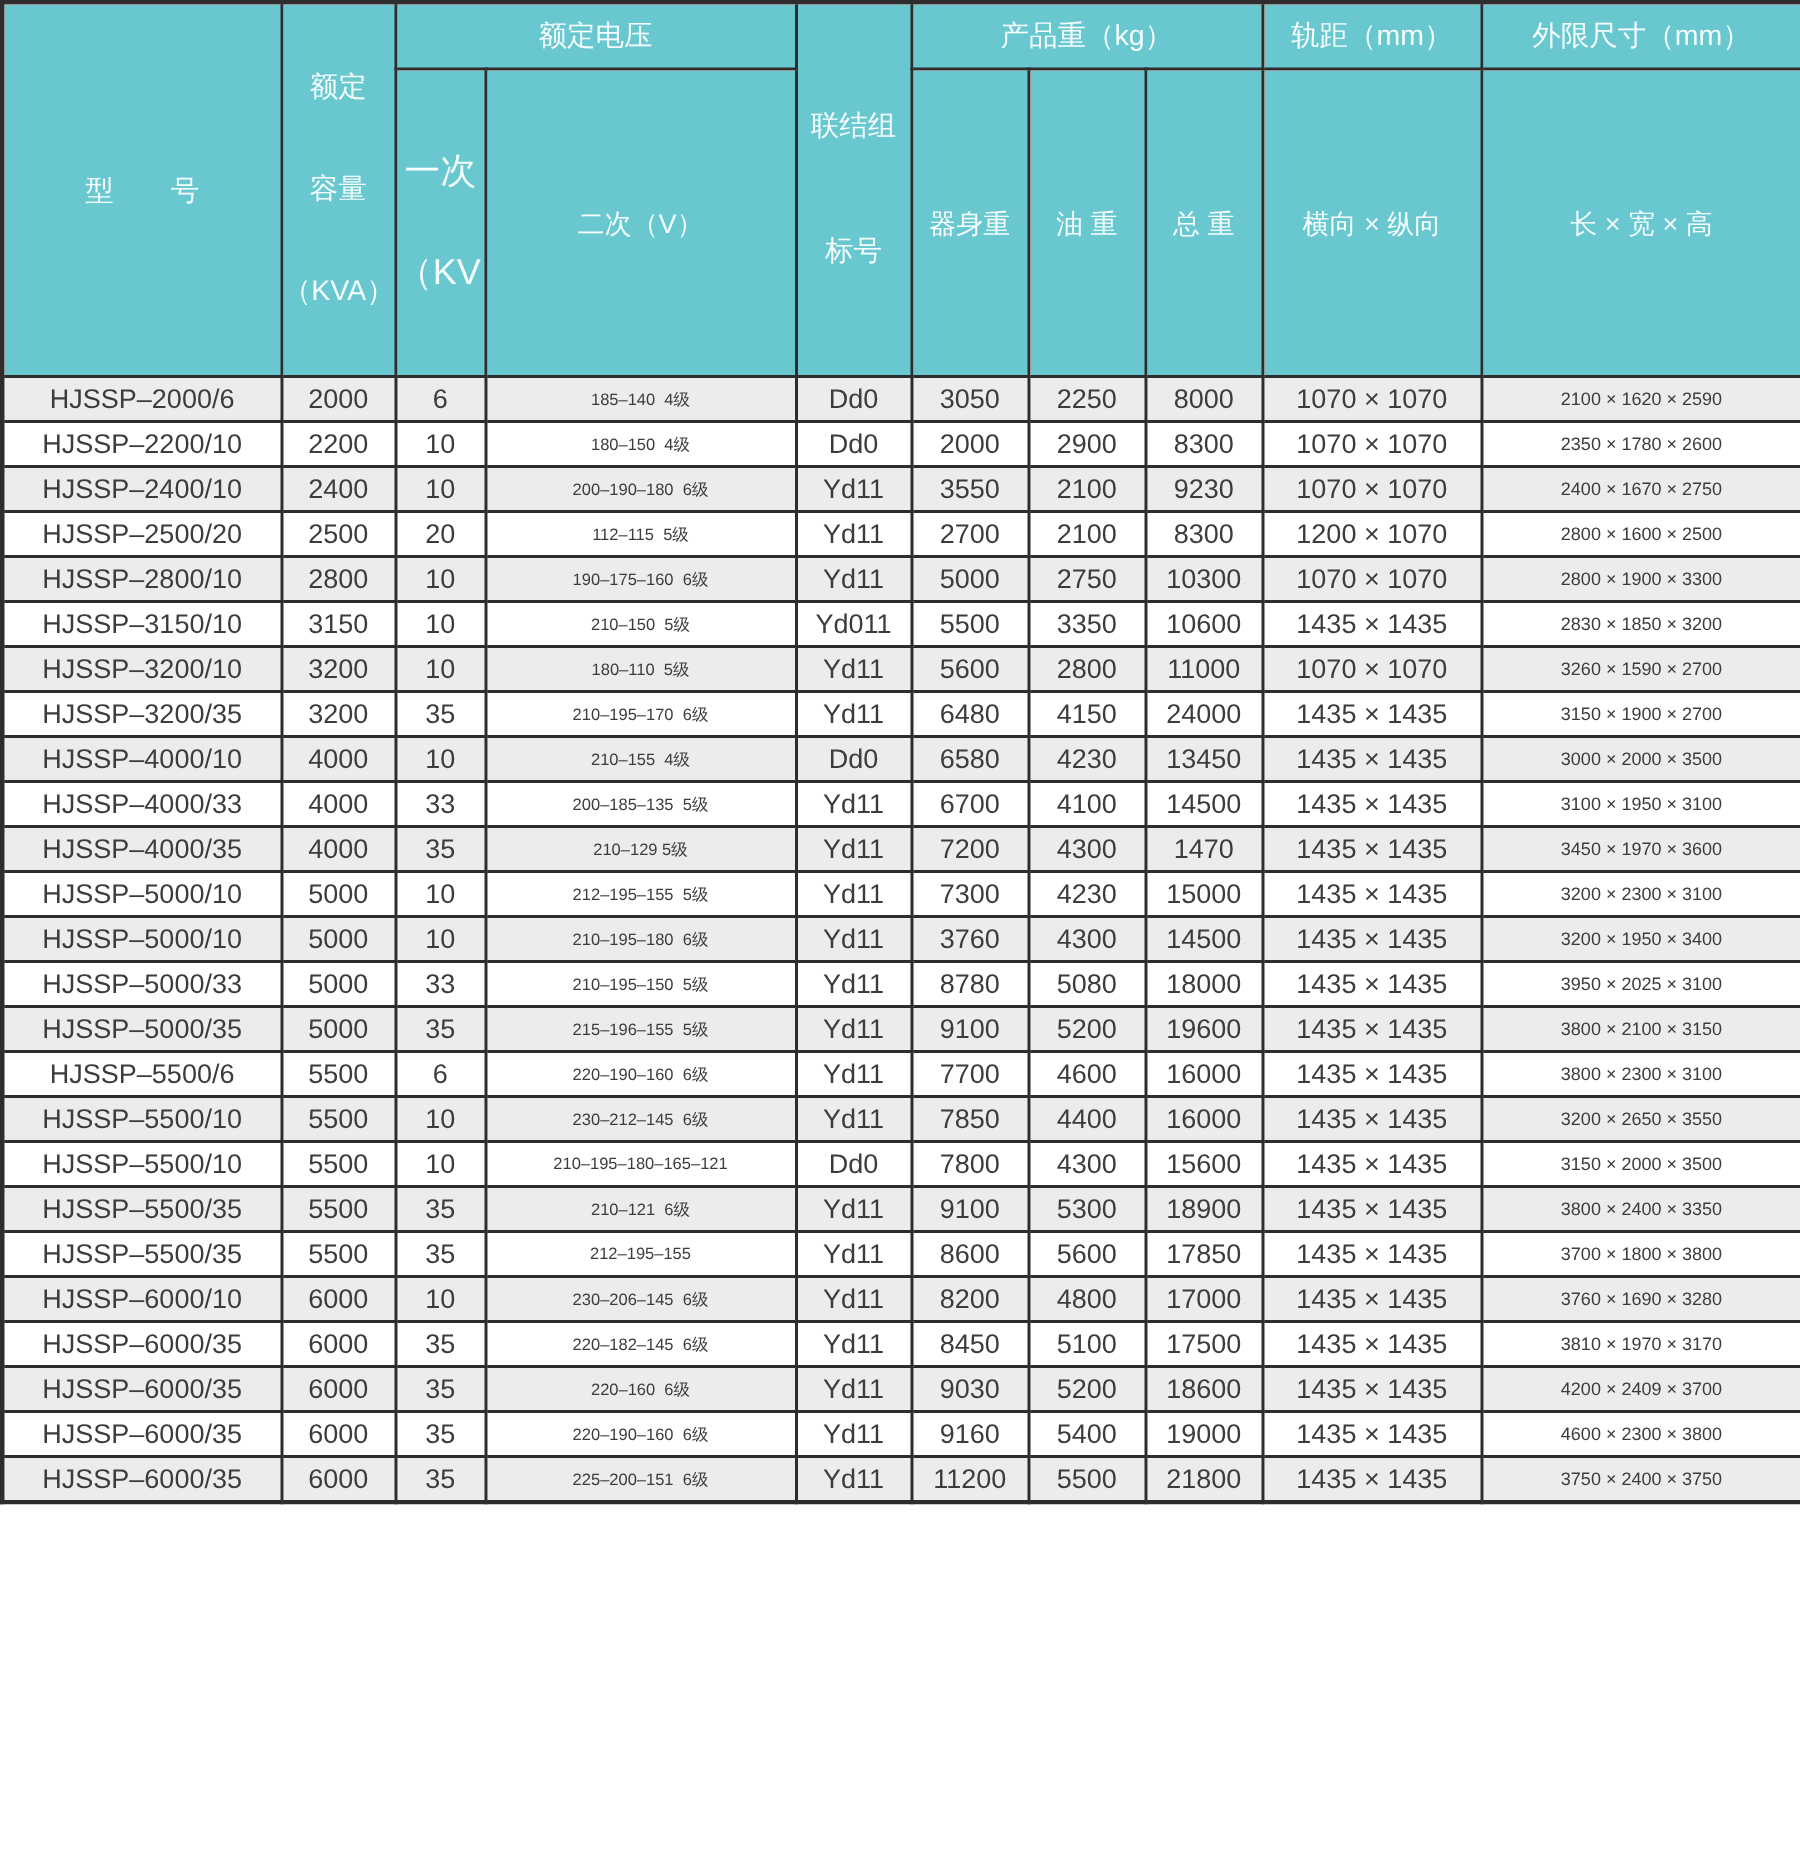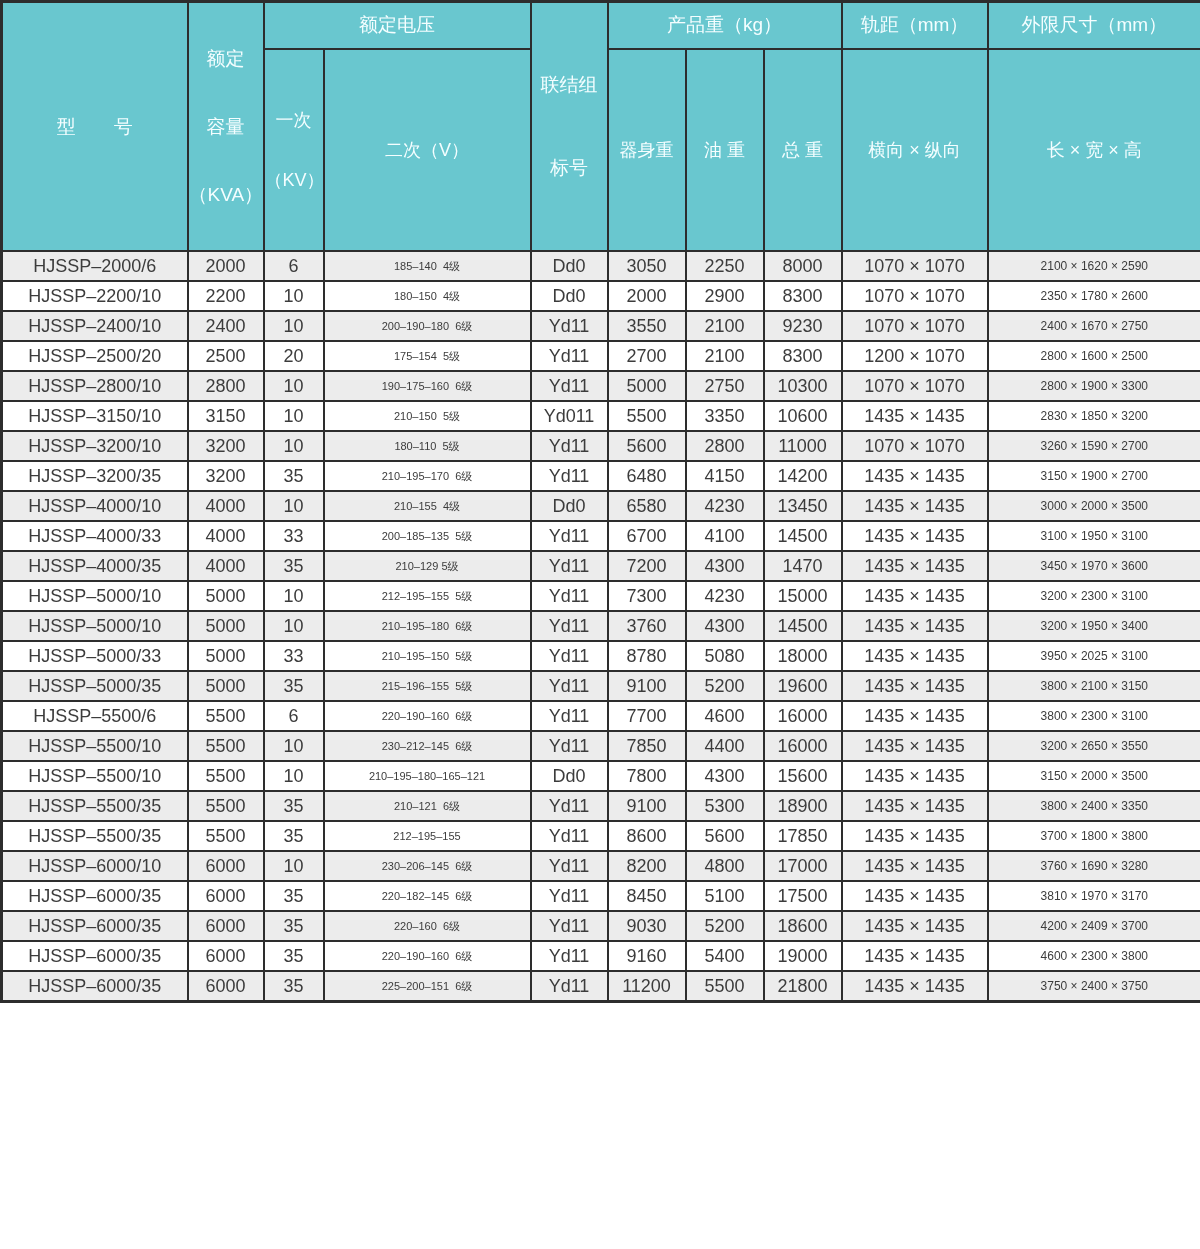"一次" th.primary-head .hline { font-size: 18px -> 24px }
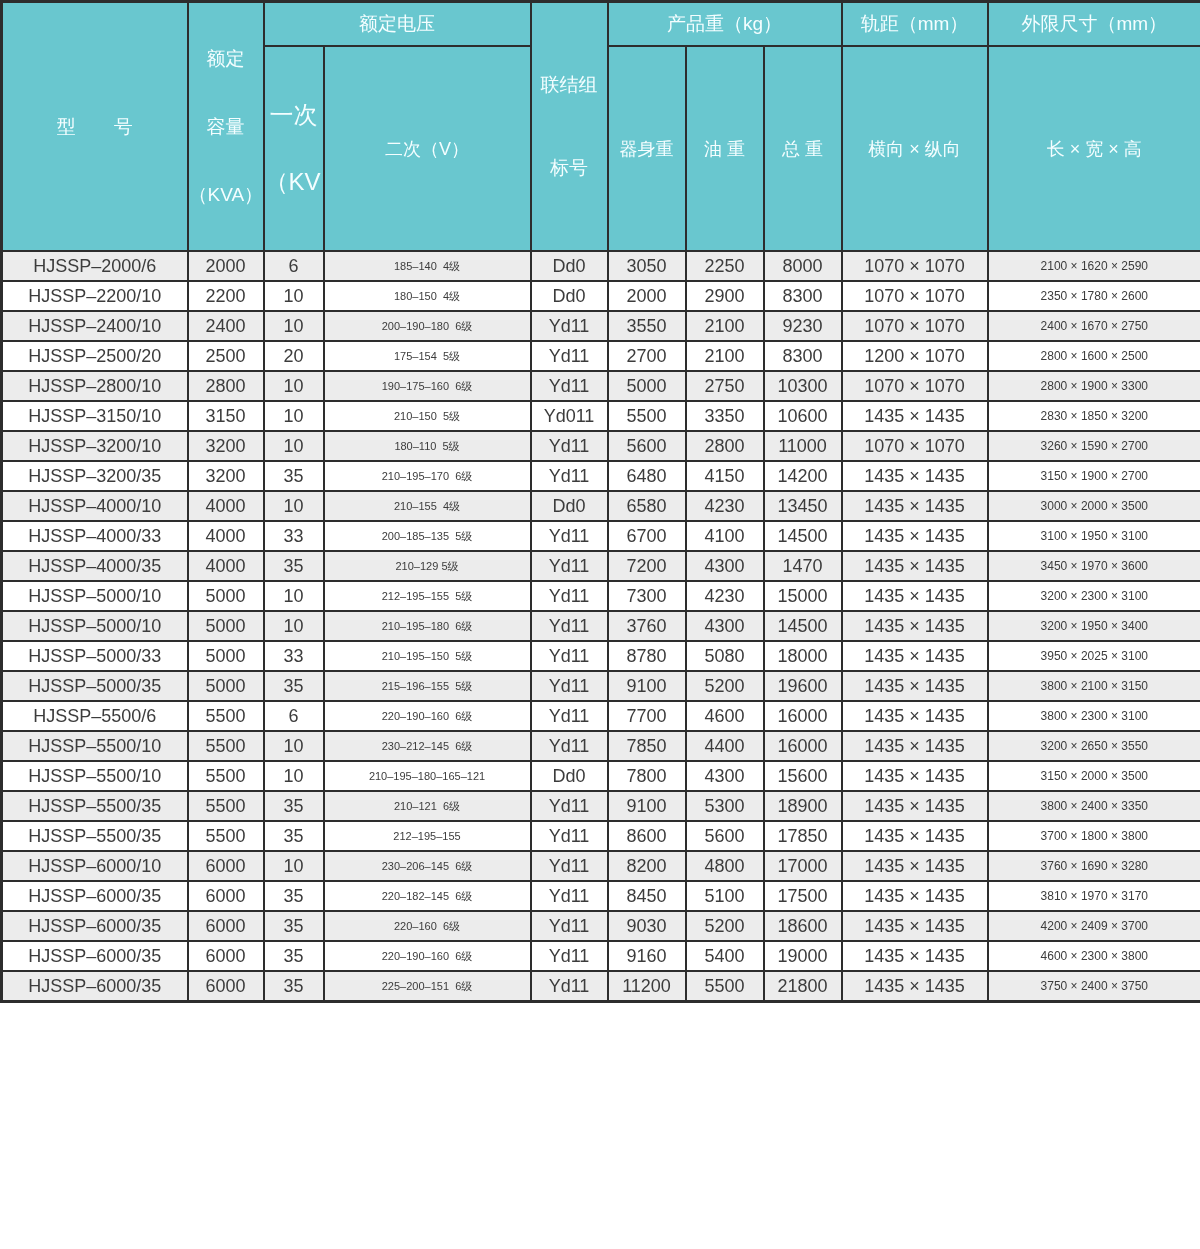"175–154 5级" td.col-3 { text: 175–154 -> 112–115 }
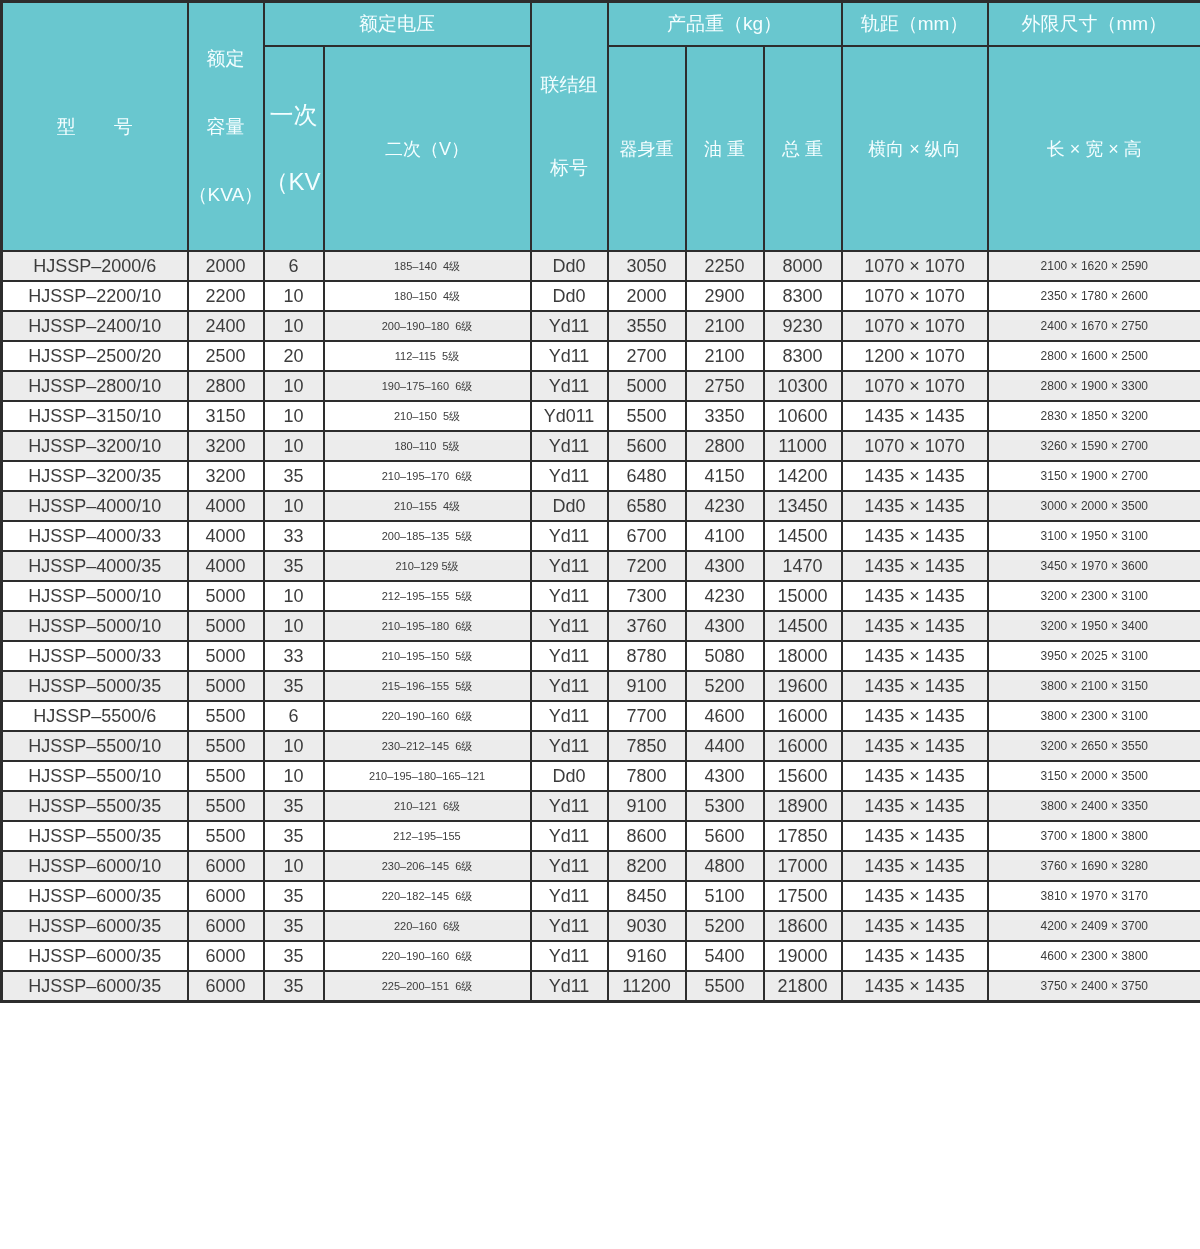"14200" td.col-7 { text: 14200 -> 24000 }
